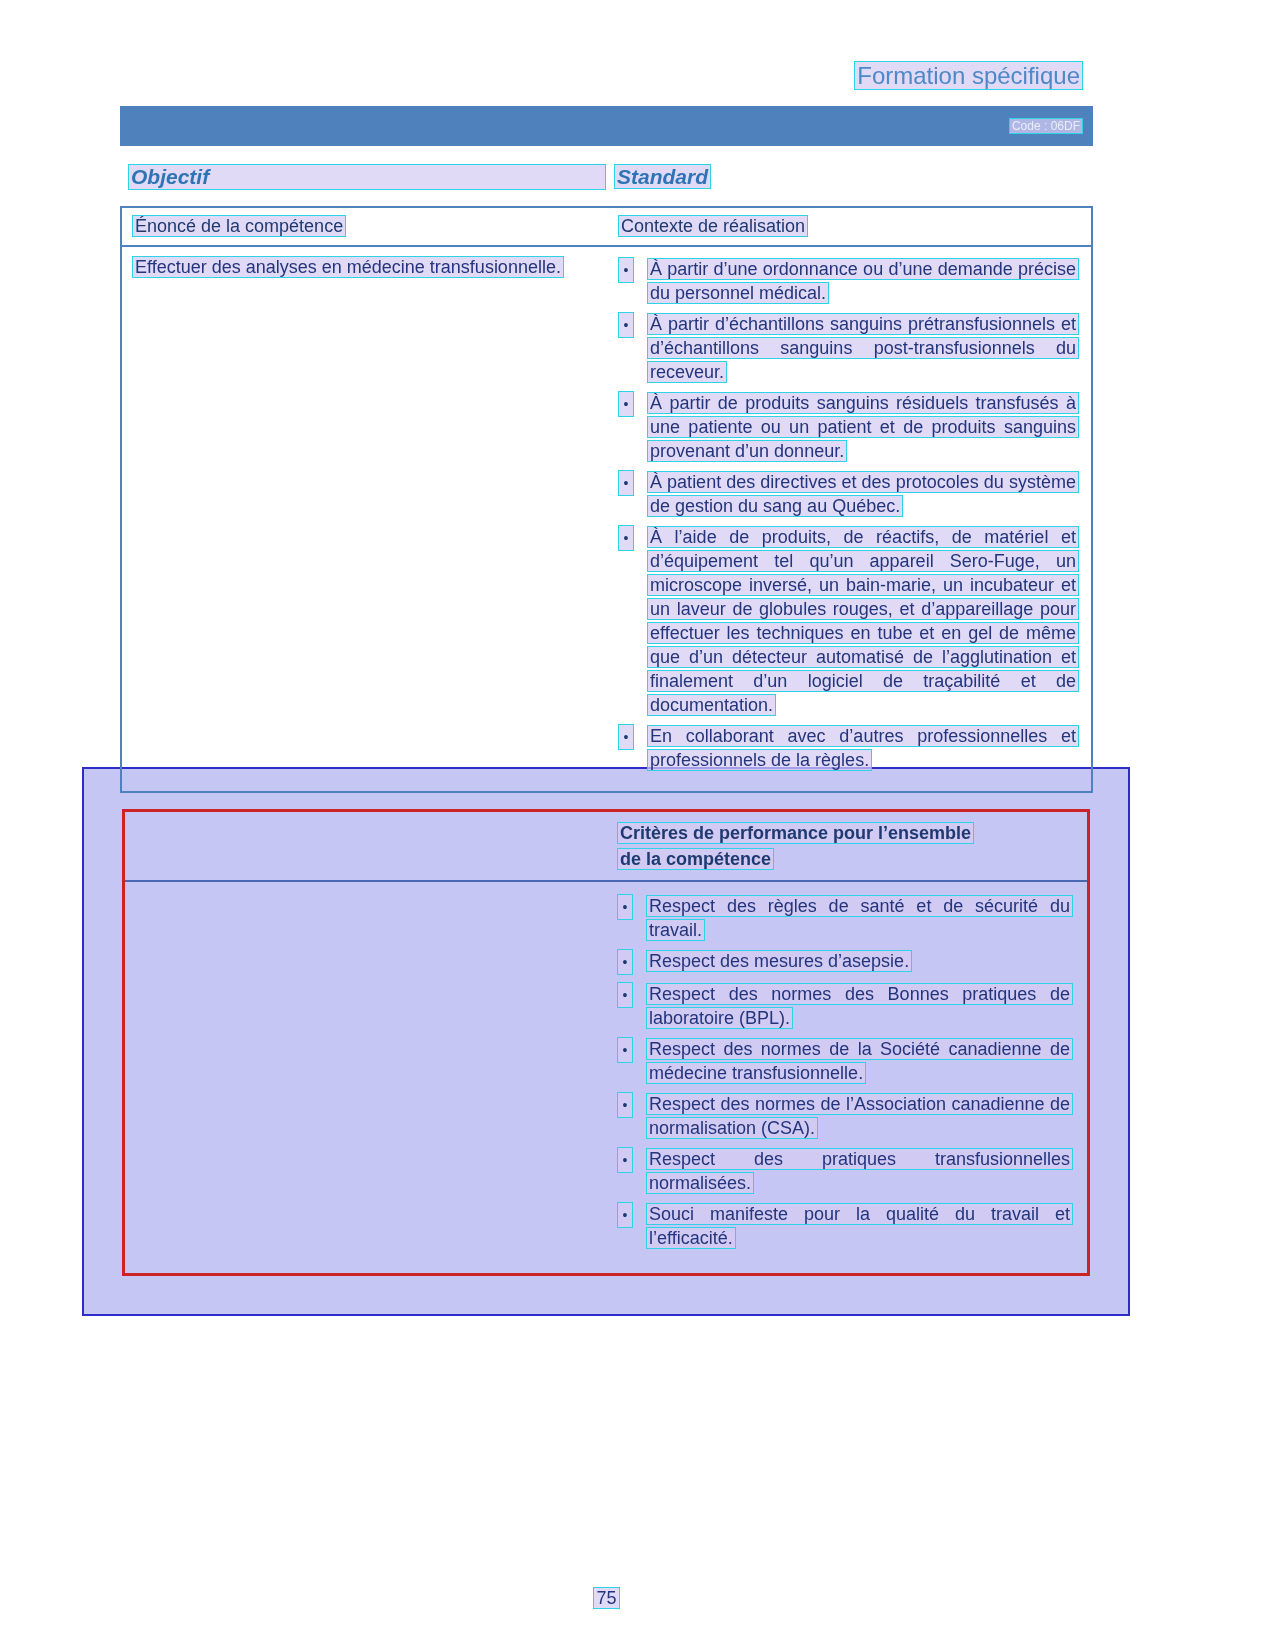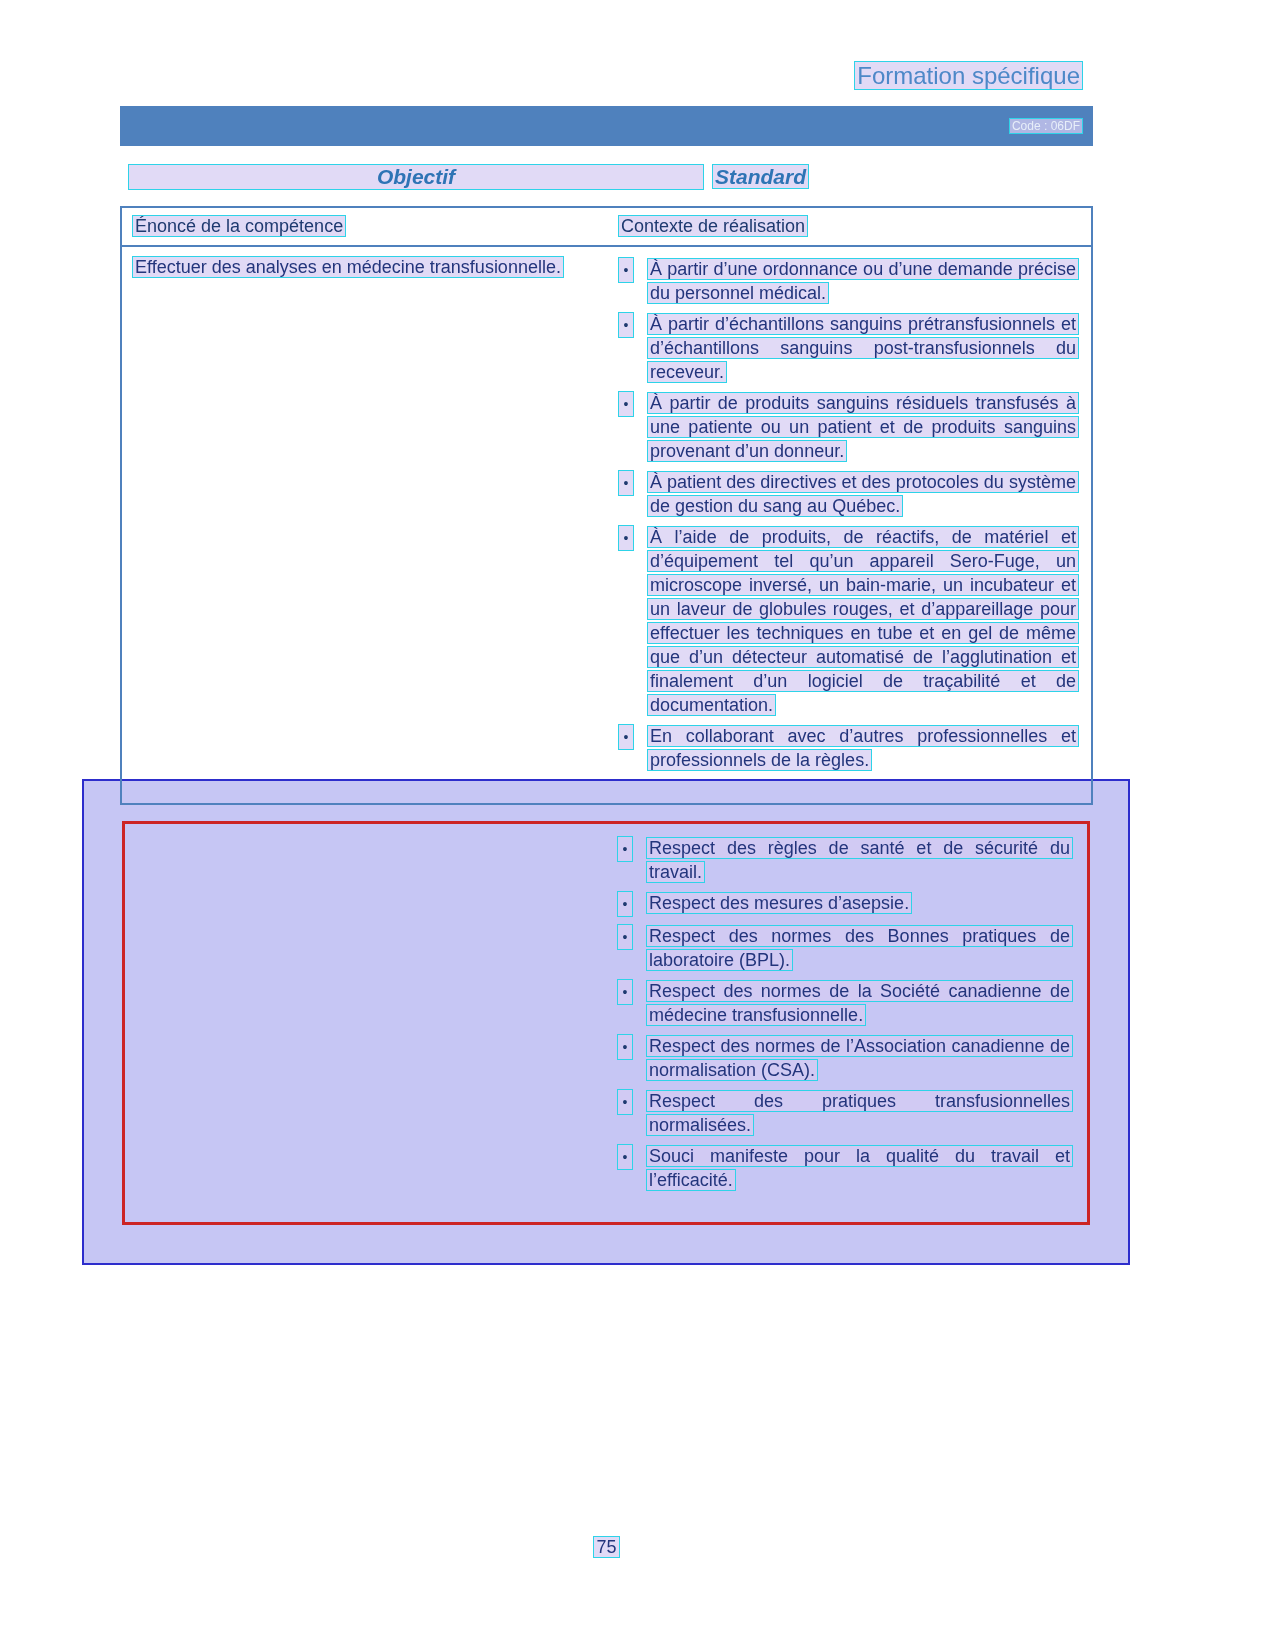"Objectif" .hl-objectif { text-align: center -> none; width: 576px -> 478px }
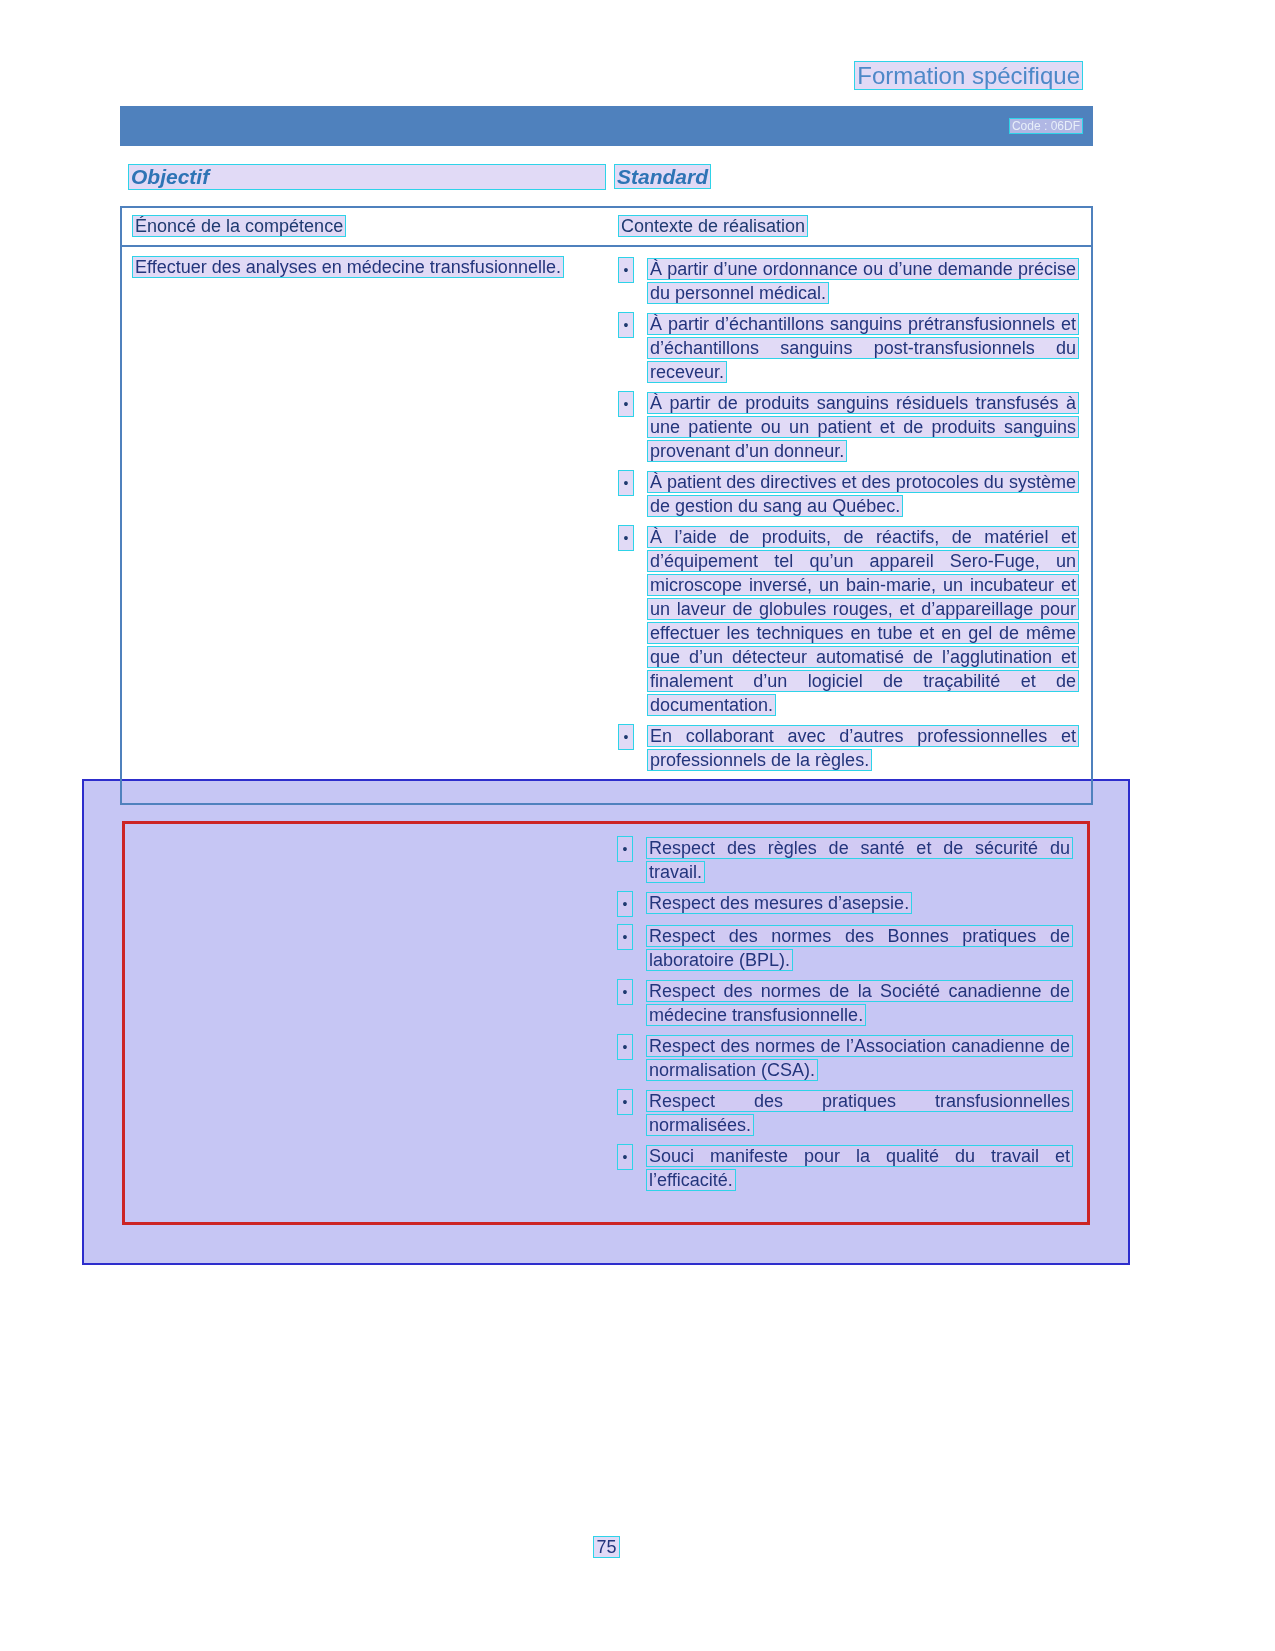"Effectuer des analyses en médecine" .tbody { padding-bottom: 16px -> 4px }
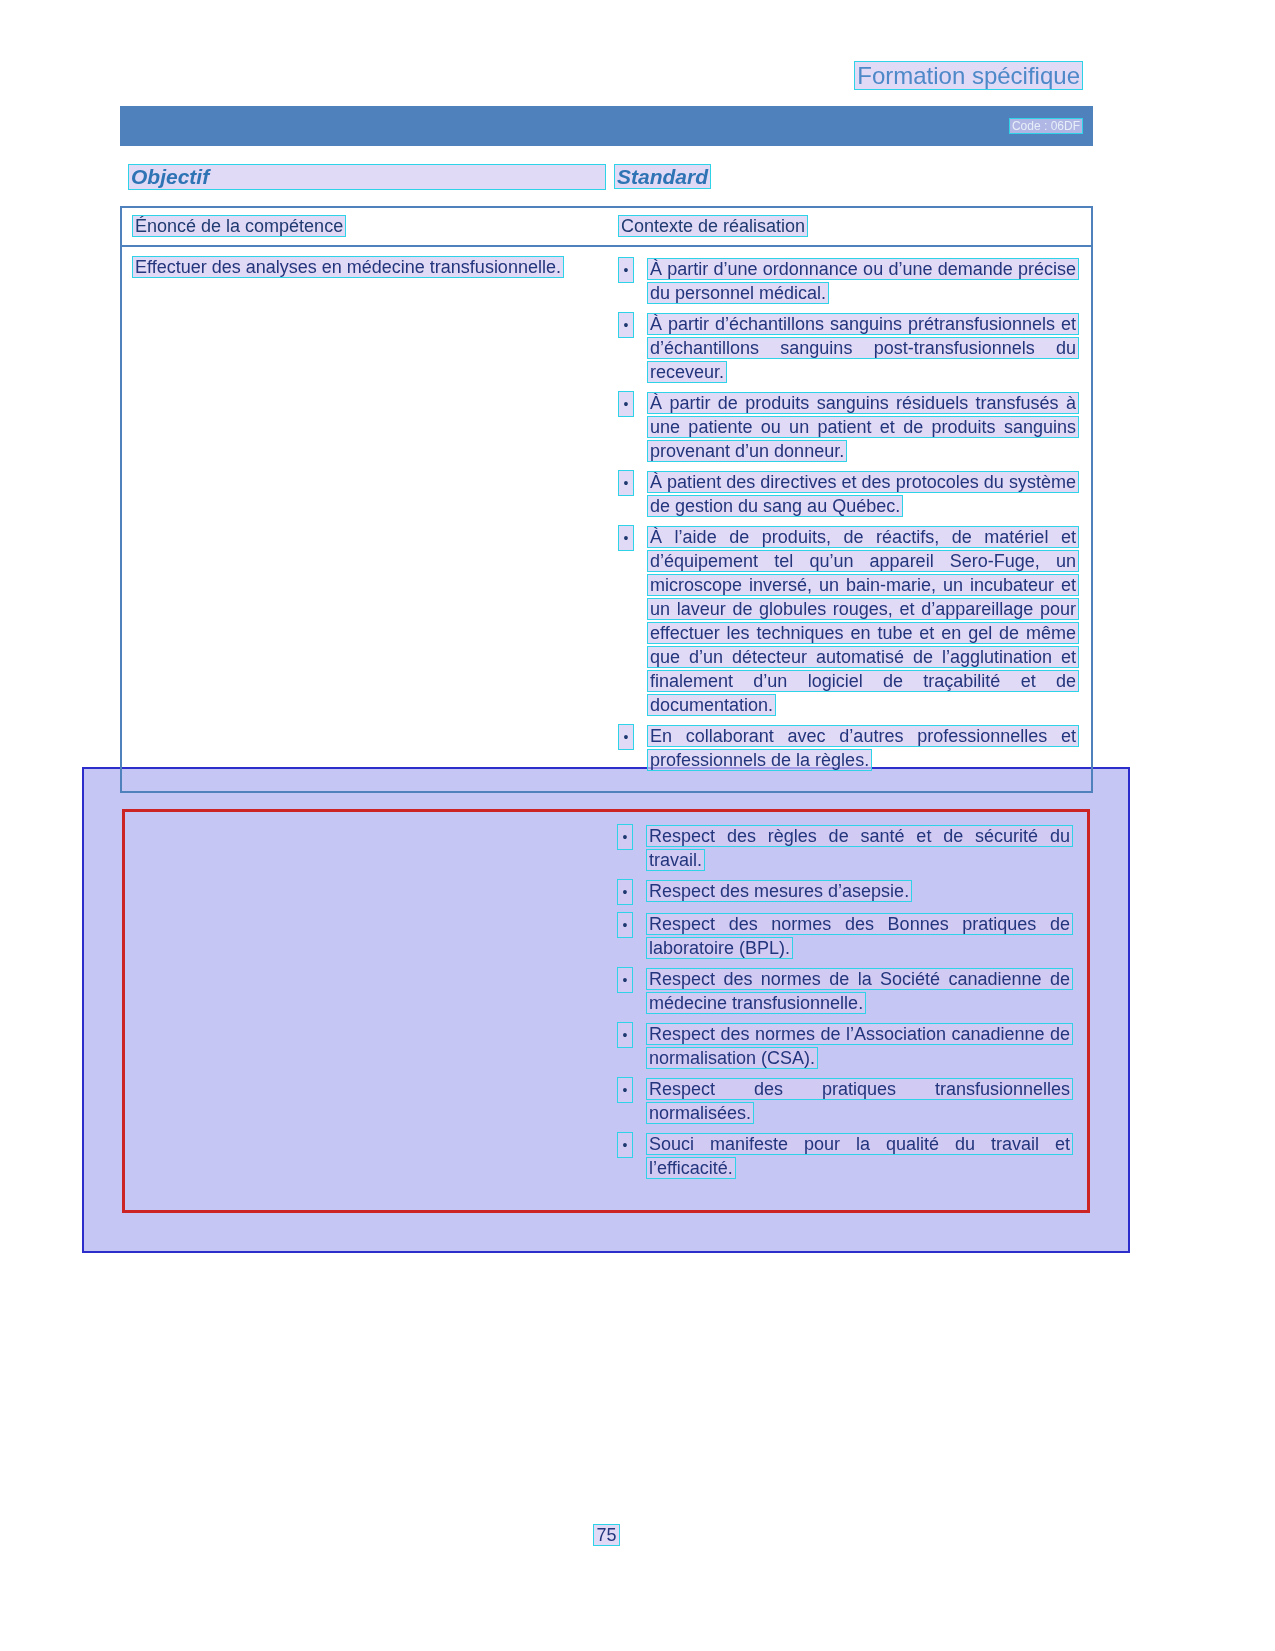"Critères de performance pour l’ensemble" div.crit-header { html: none -> <div> <span>Critères de performance pour l’ensemble</span><br> <span>de la compétence</span> </div> }
